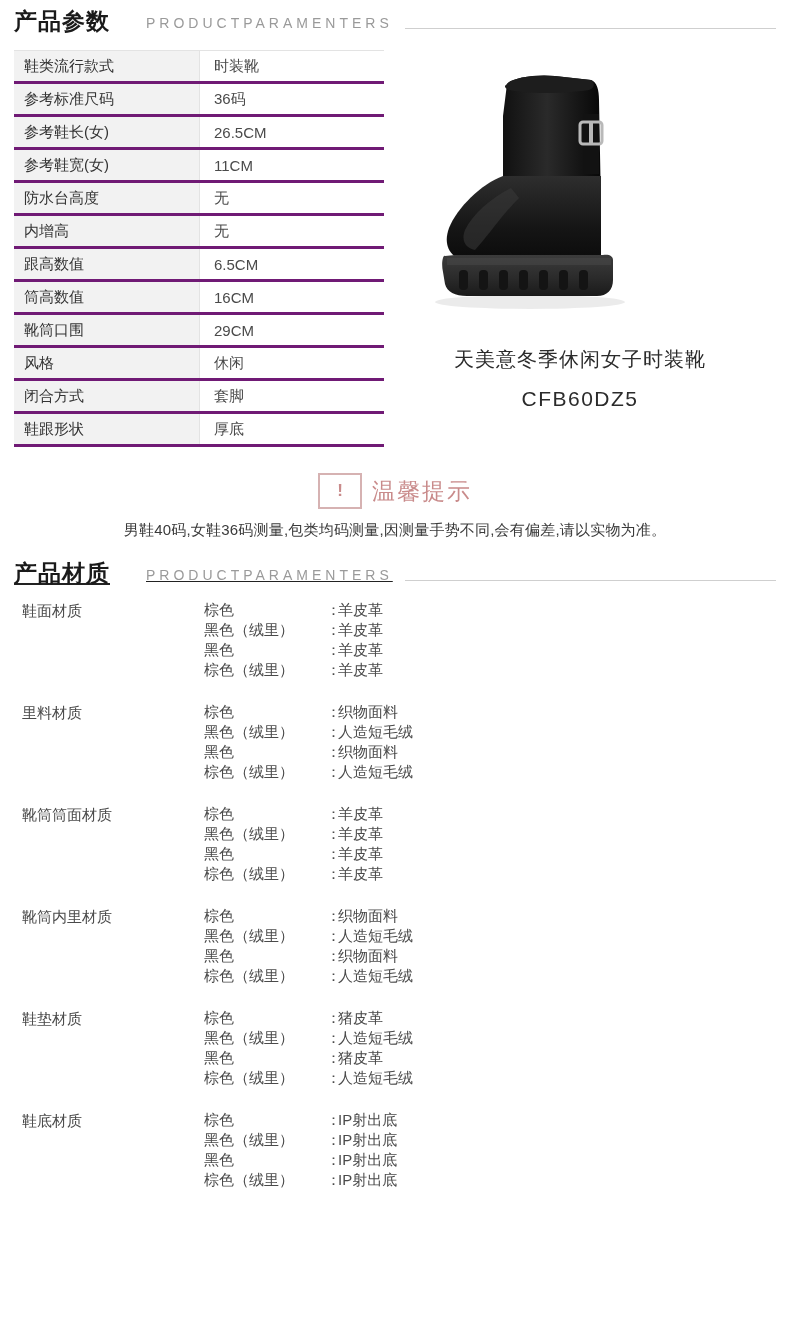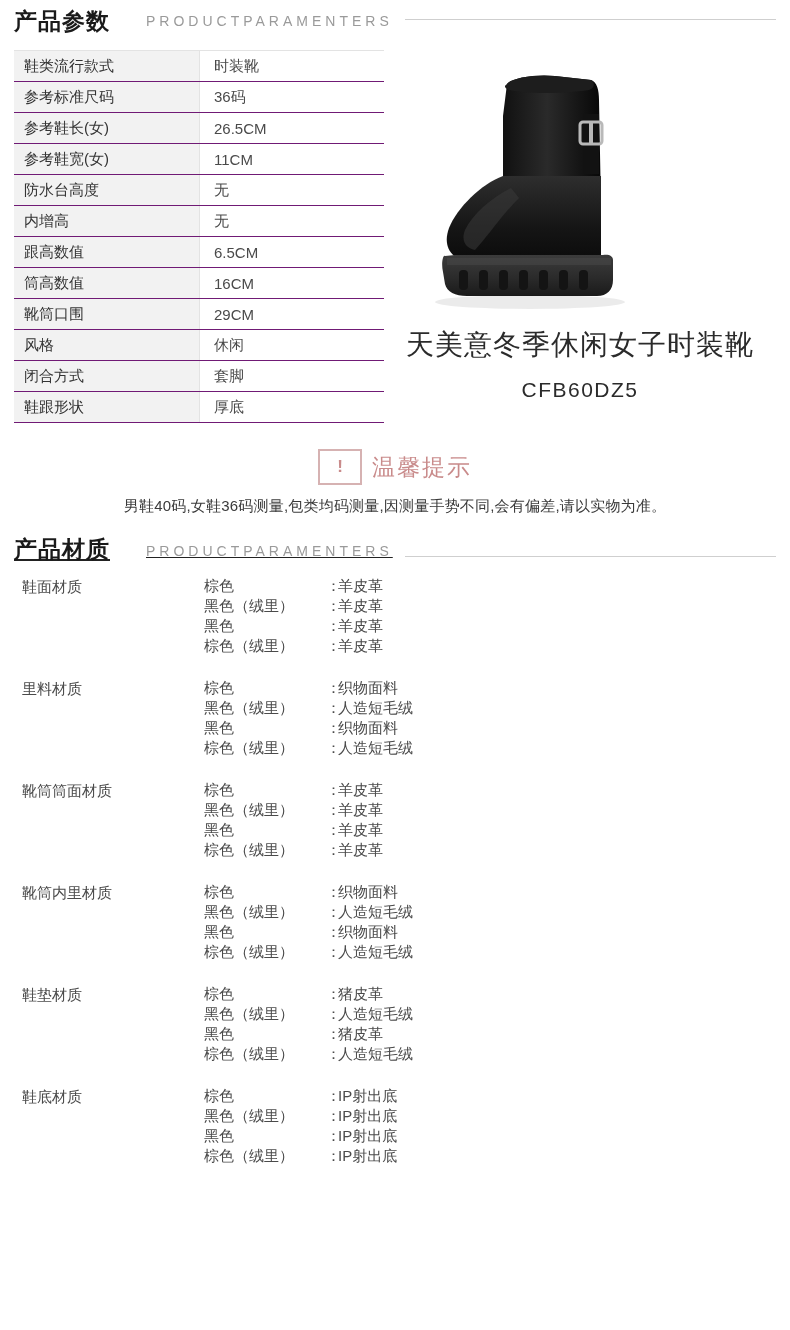"产品参数" div.section-head { align-items: center -> none }
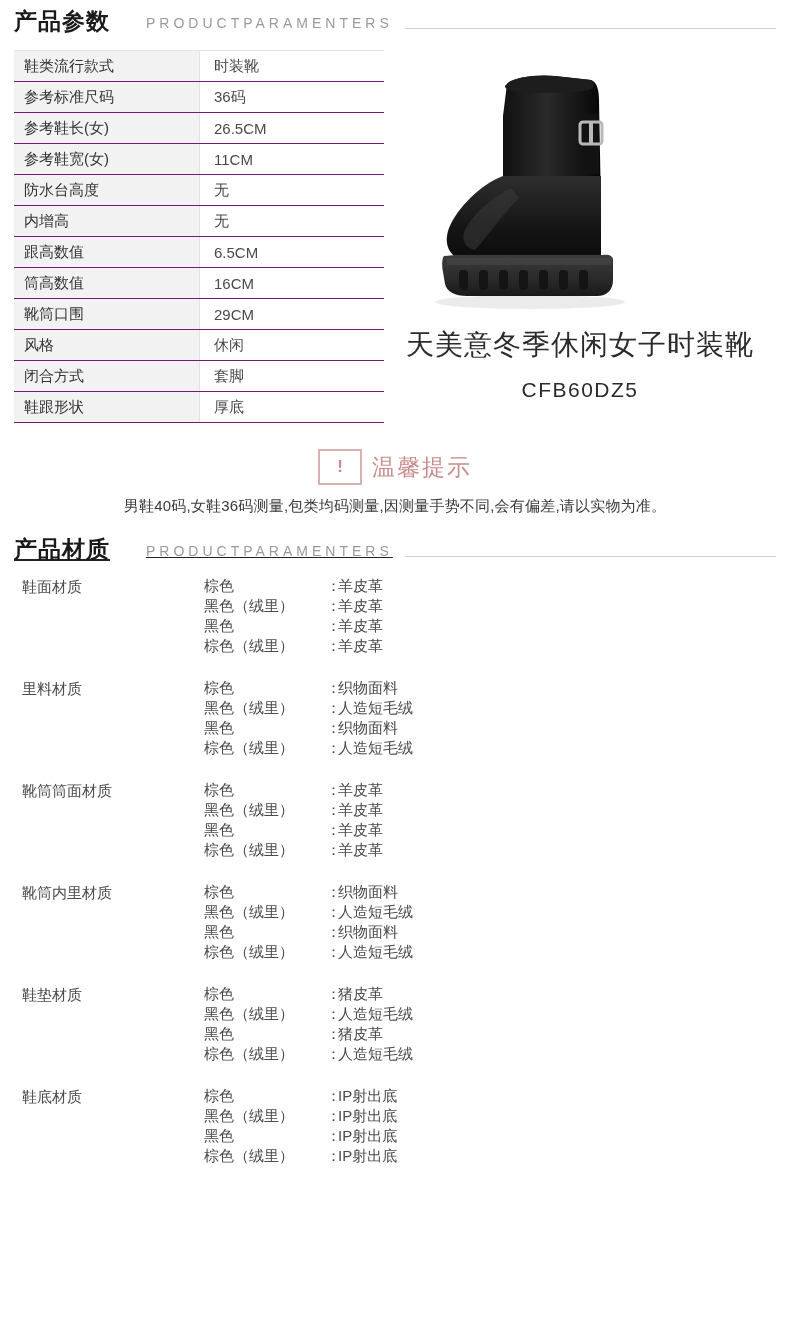"鞋类流行款式" .param-table td { border-bottom: 1px solid #701a75 -> 3px solid #701a75 }
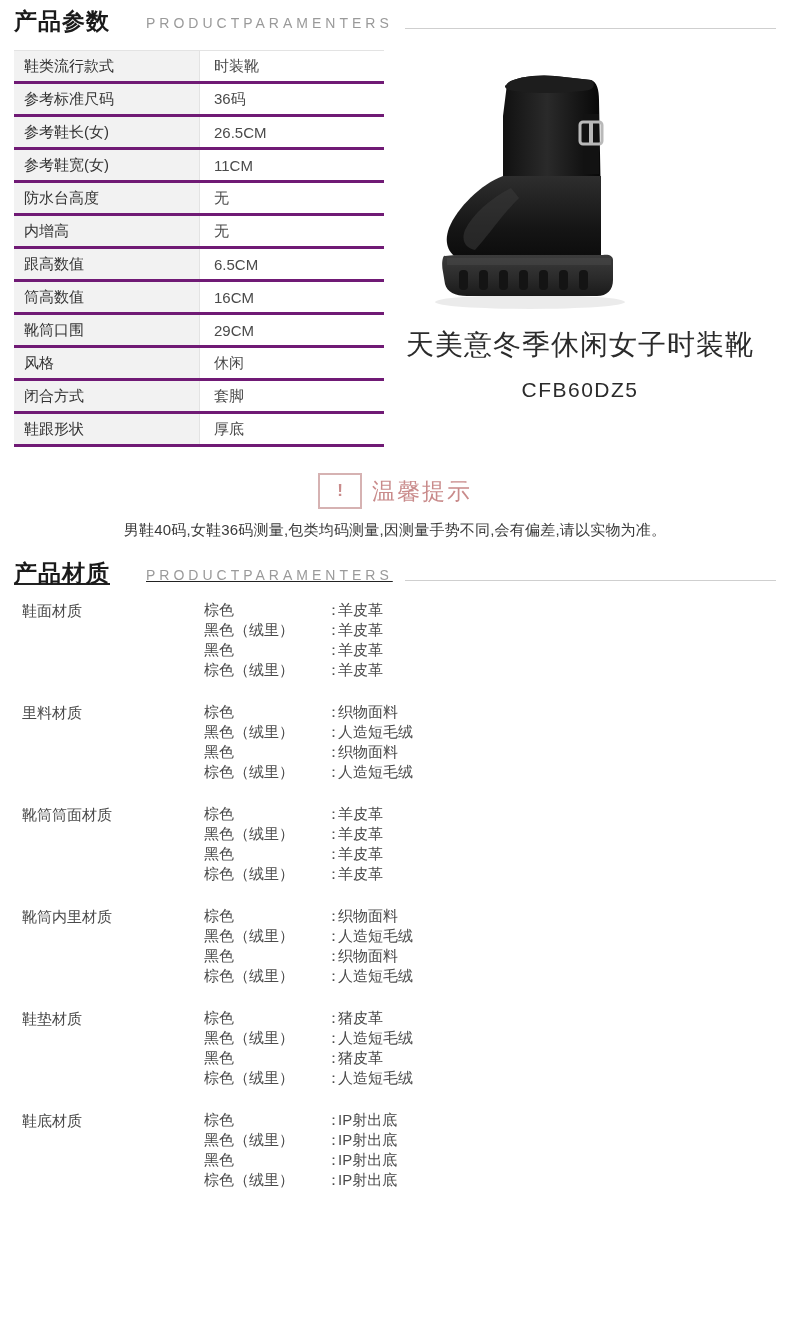"天美意冬季休闲女子时装靴" .product-title { font-size: 28px -> 20px; margin-top: 0 -> 20px }
